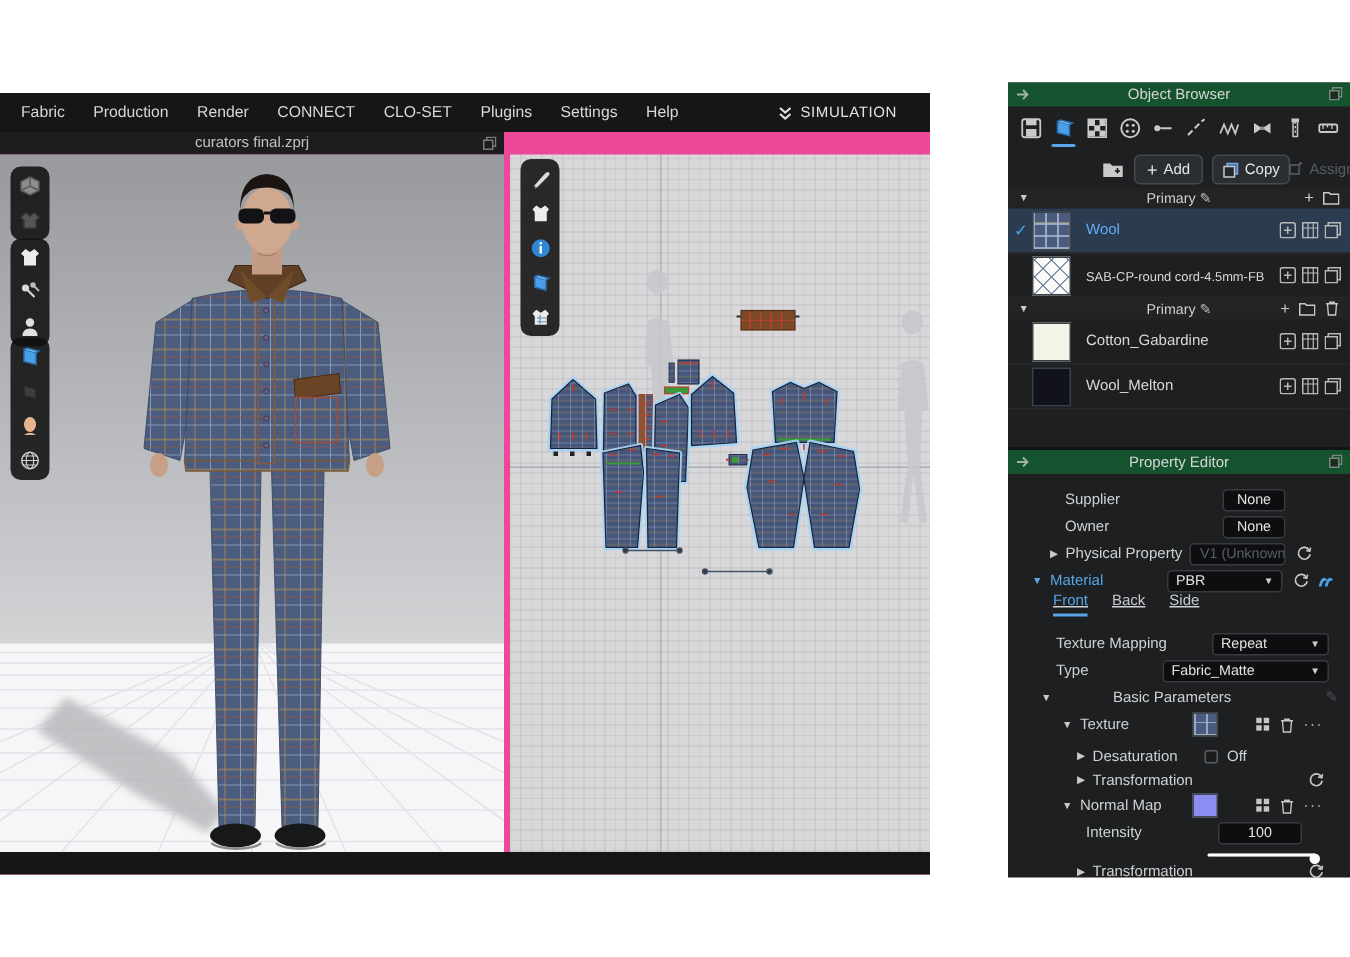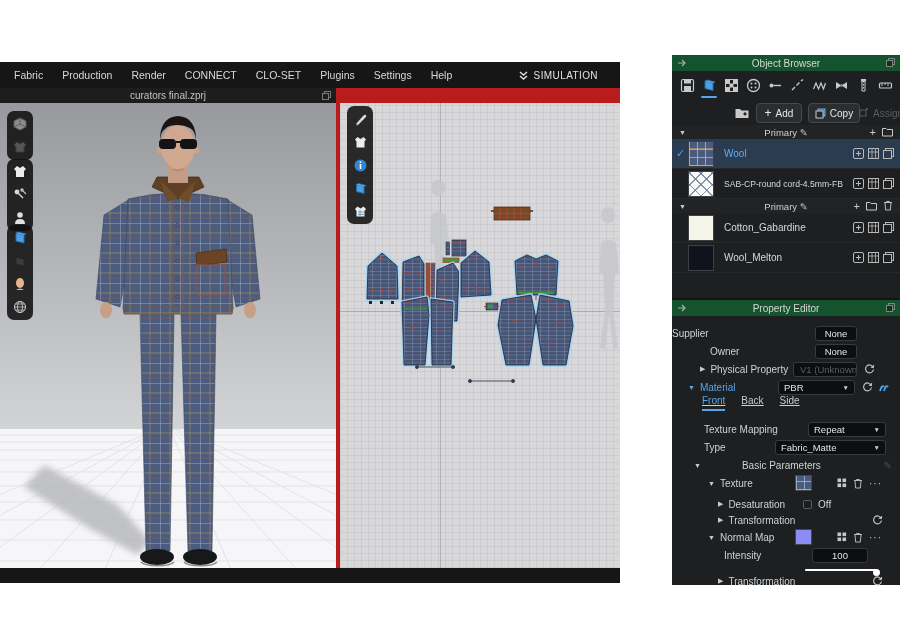"Fabric" .left-app { background: #b91c1c -> #ec4899 }
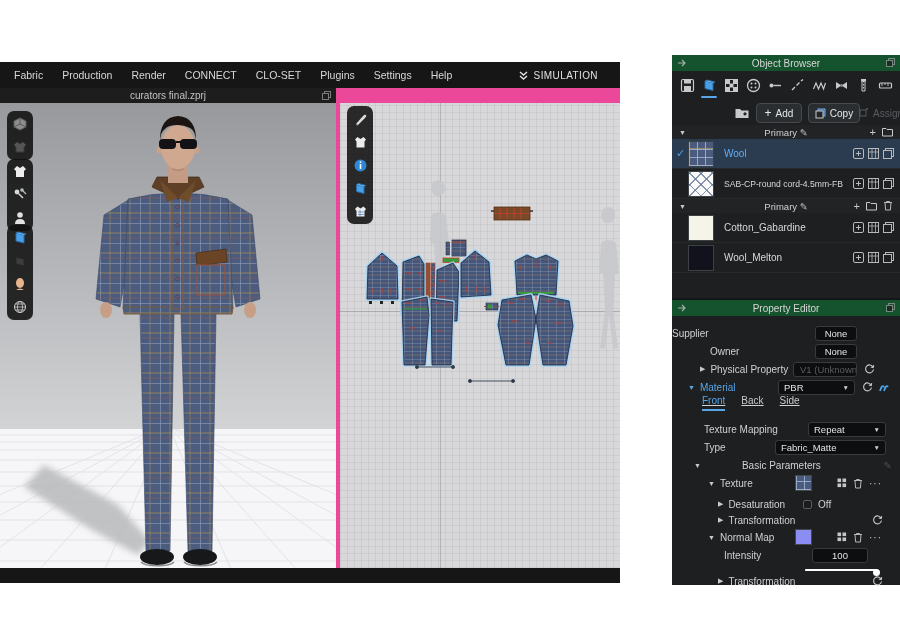"Supplier" span { margin-left: none -> 38px }
